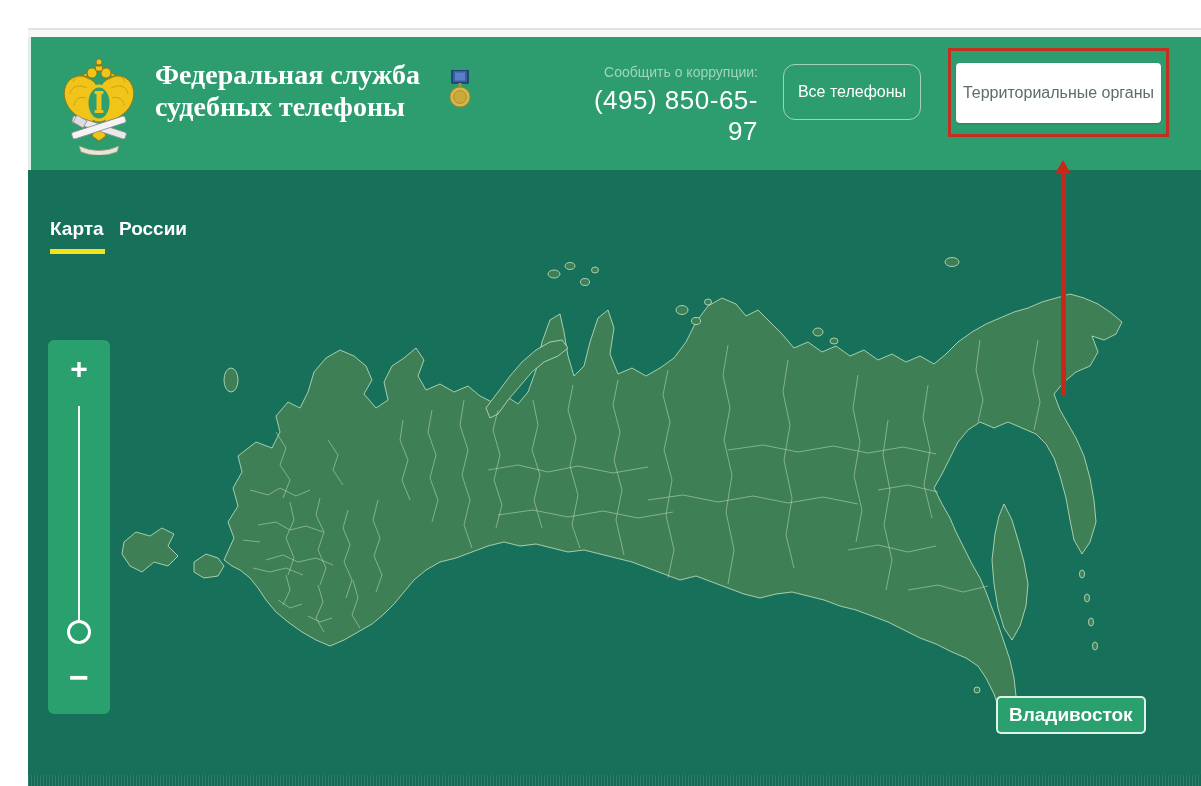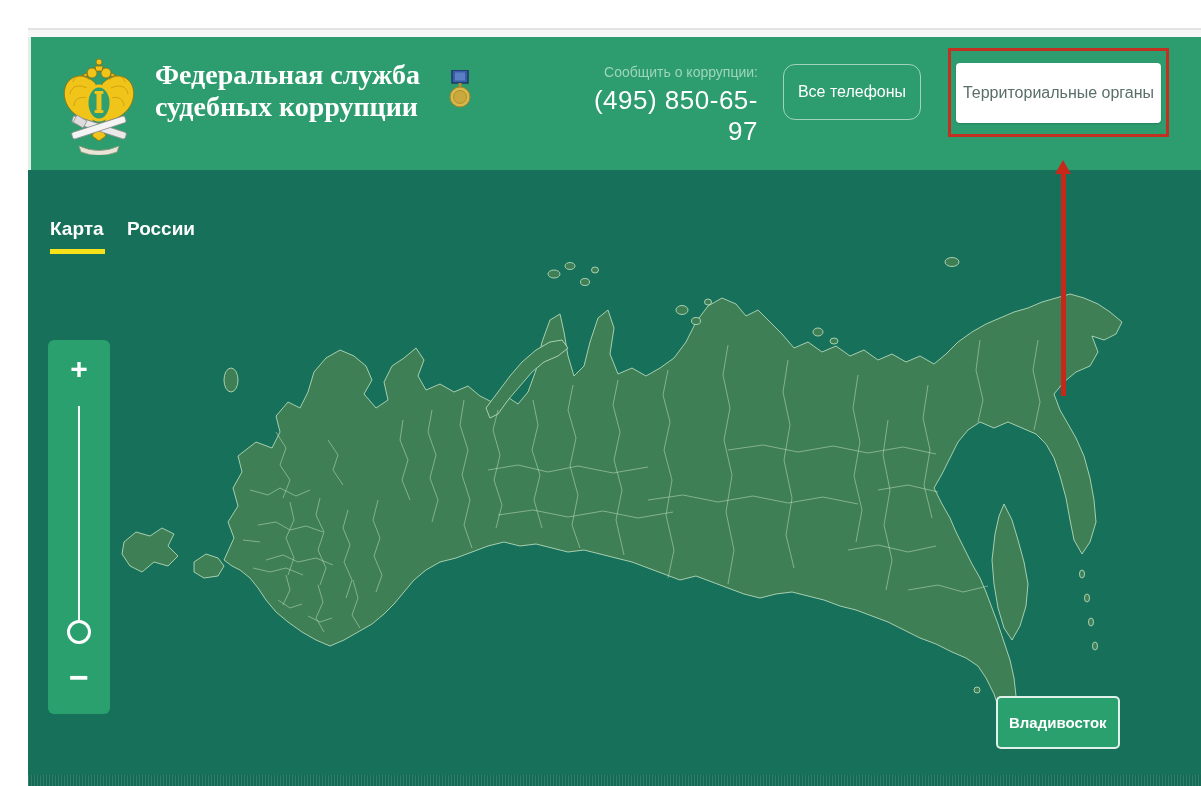"судебных коррупции" div { text: коррупции -> телефоны }
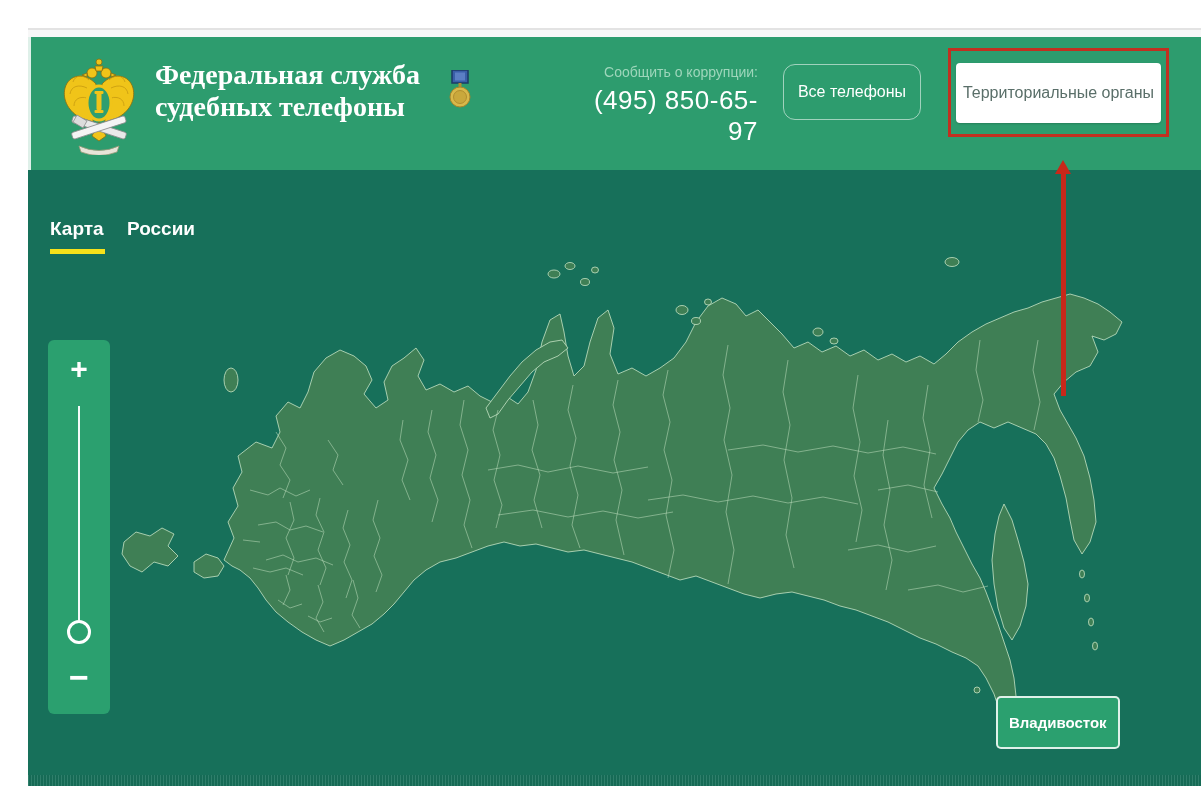"Карта" .tabs { gap: 22px -> 14px }
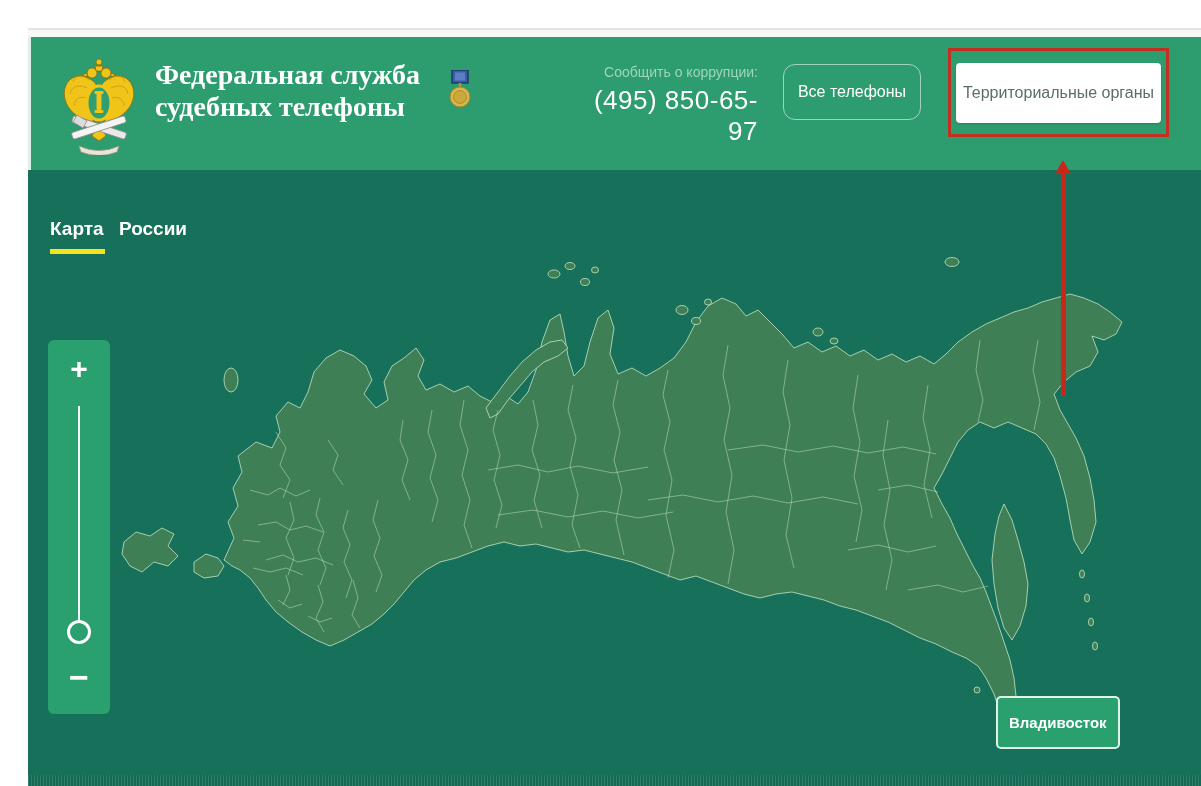"Владивосток" .city-tip { font-size: 15px -> 19px; padding: 16px 11px -> 6px 11px }
